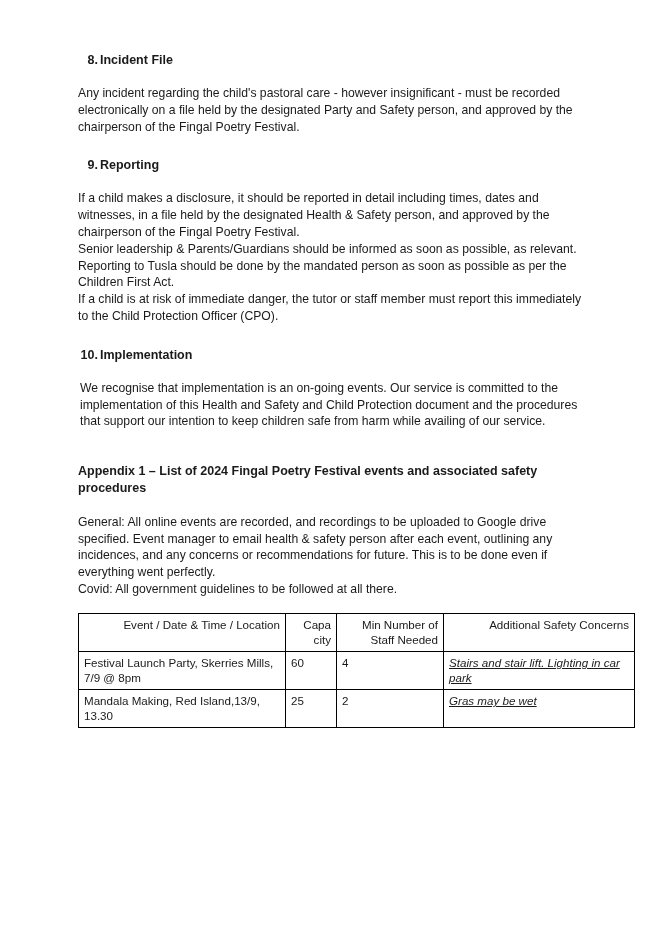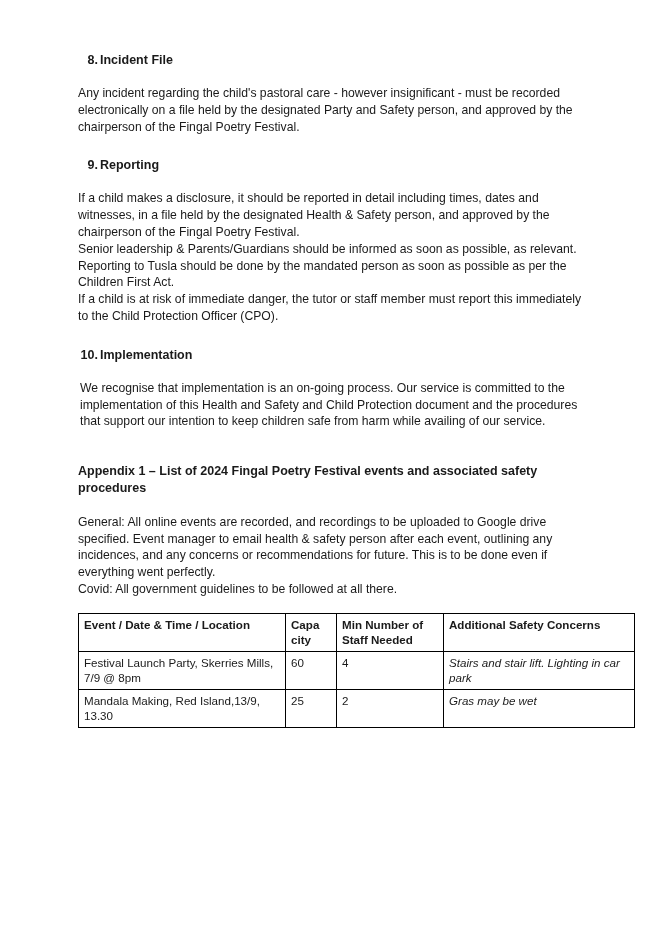"We recognise that implementation is" p.body-text { text: process -> events }
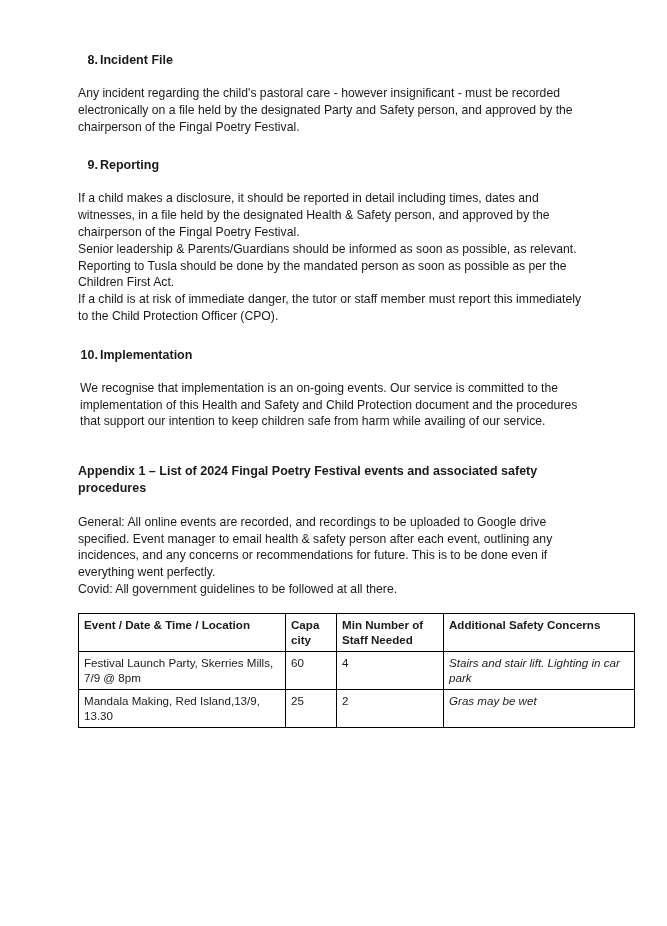"Event / Date & Time" table.events th { font-weight: bold -> normal; text-align: none -> right }
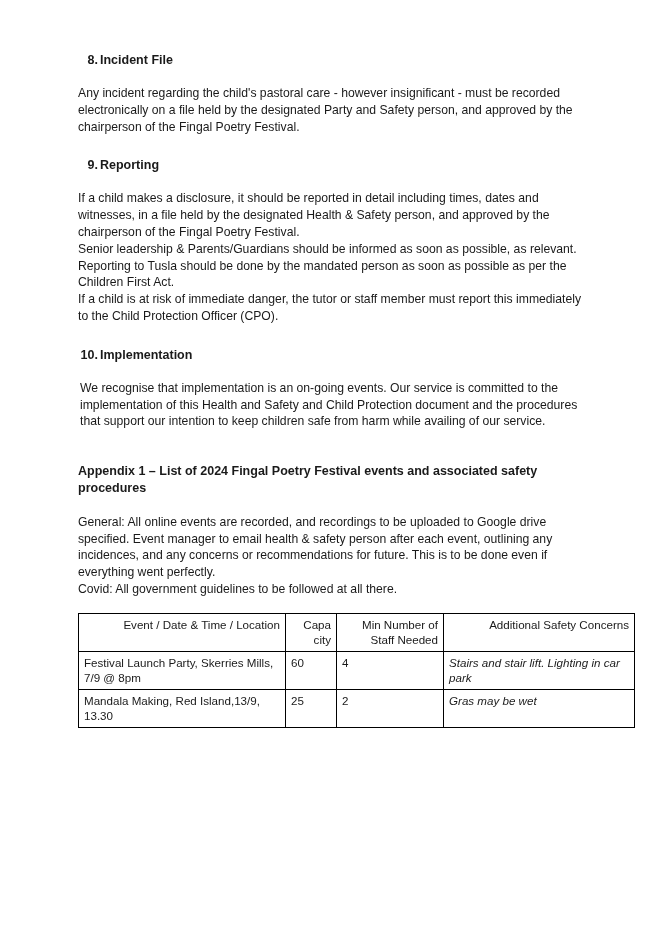"Stairs and stair lift. Lighting" td.italic, .italic { text-decoration: none -> underline }
